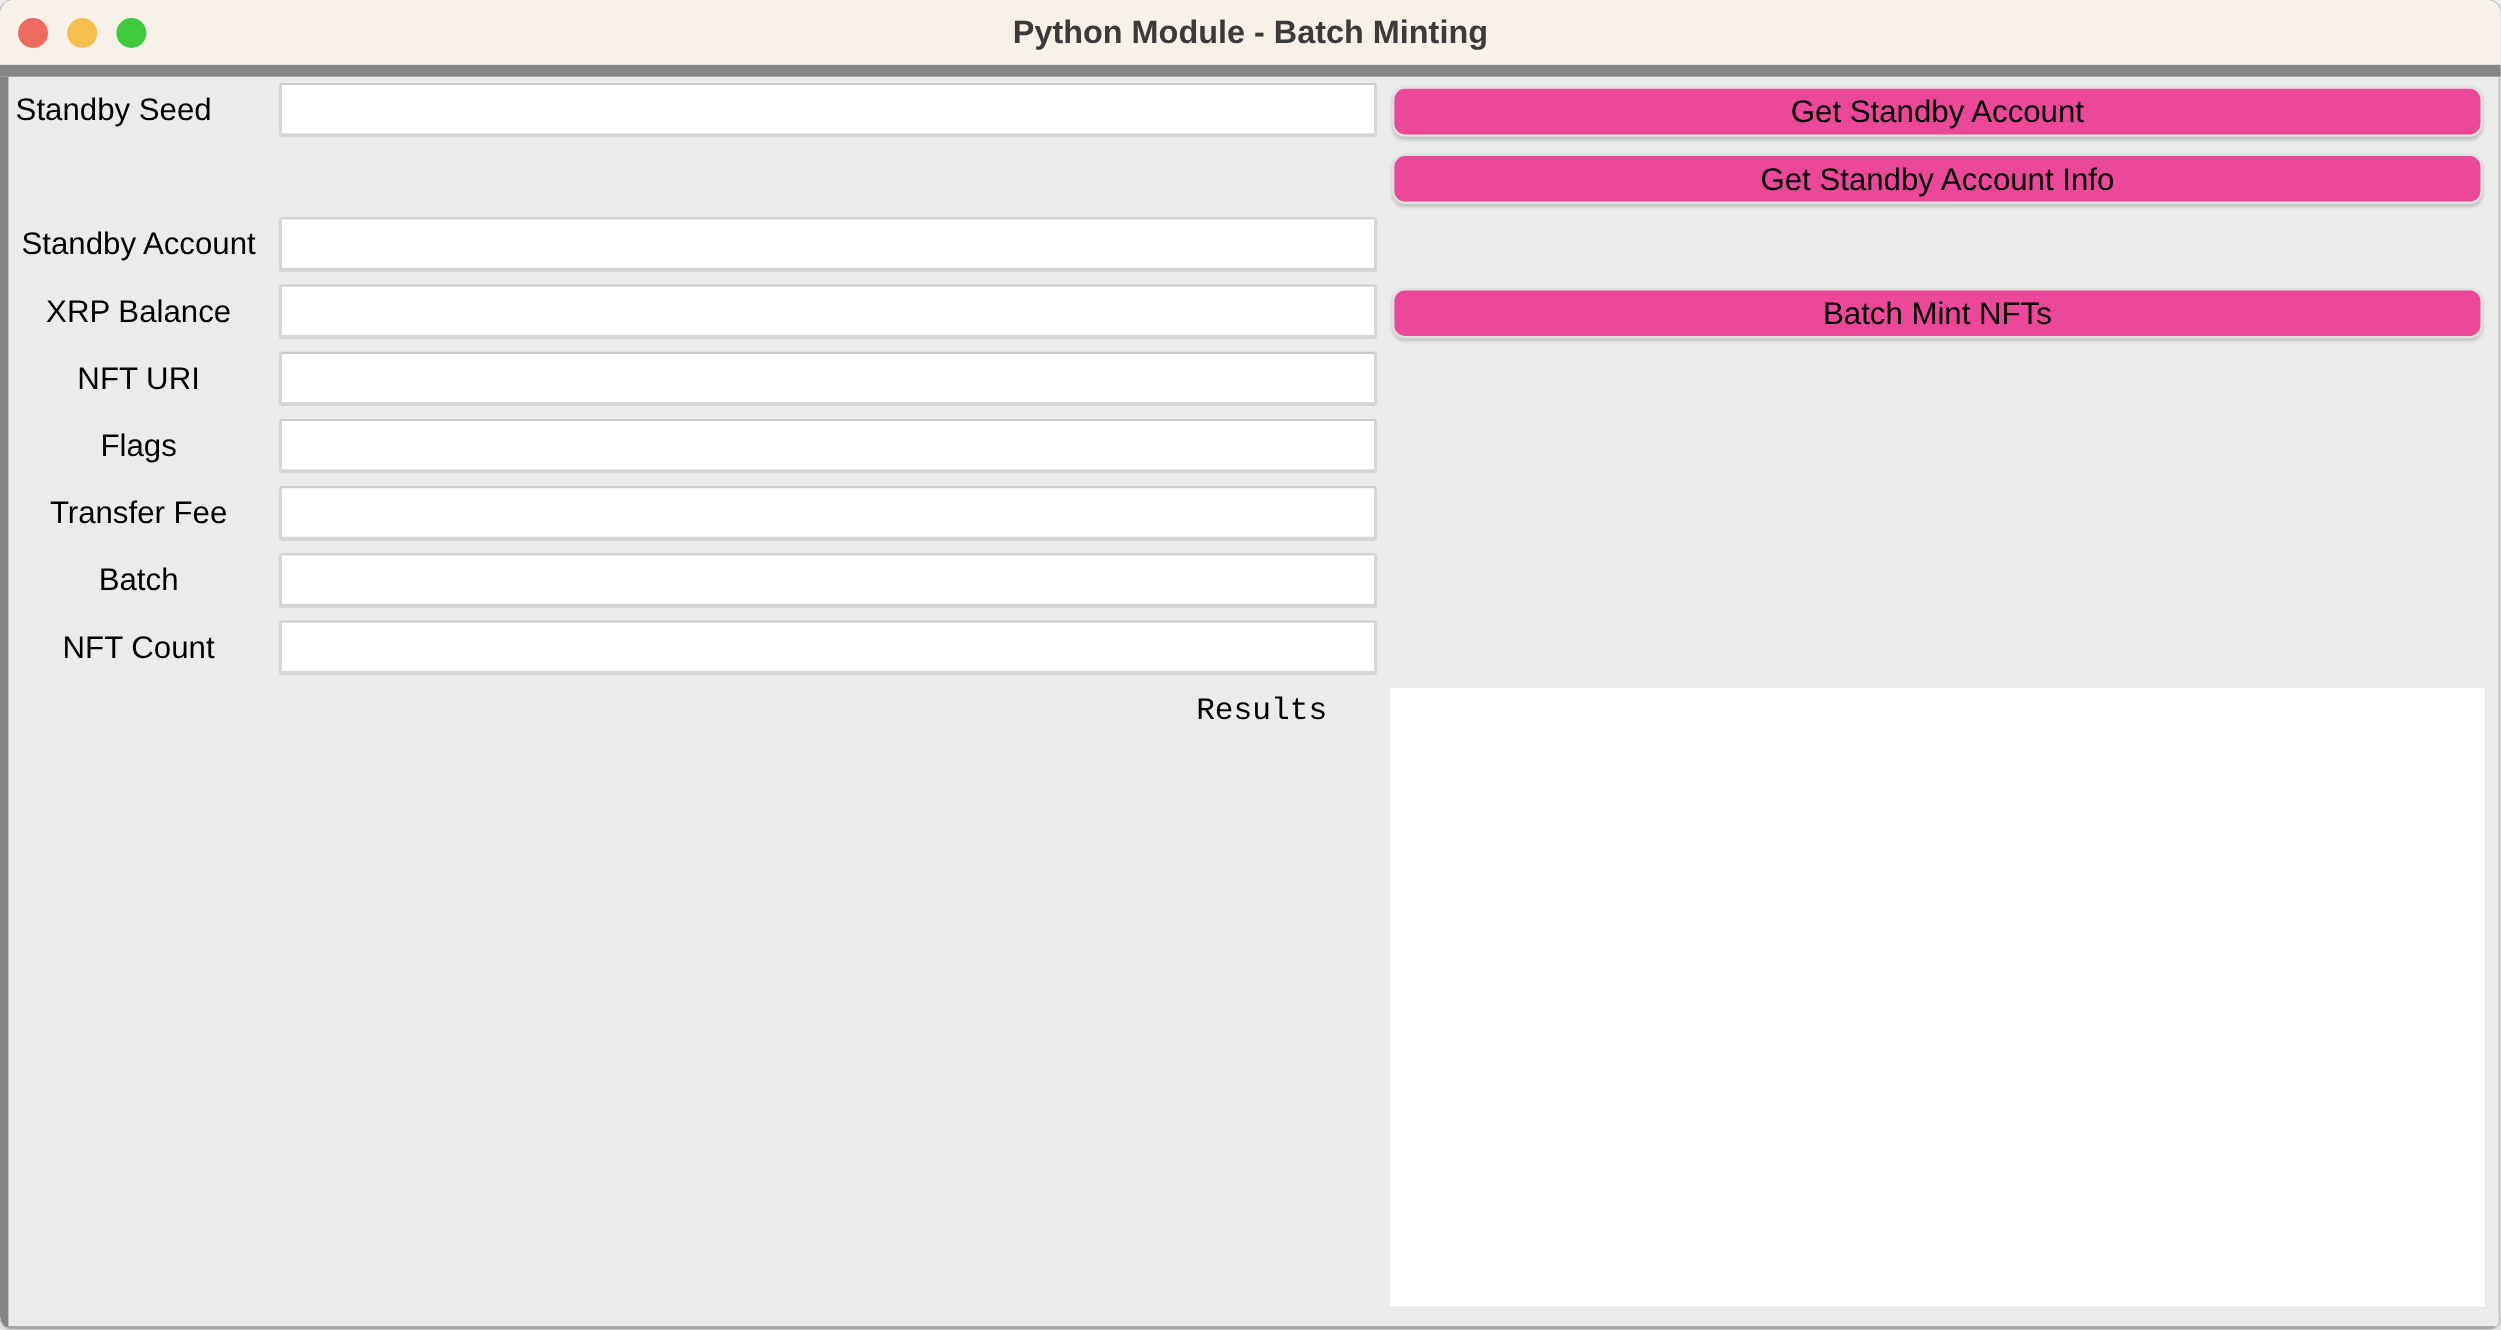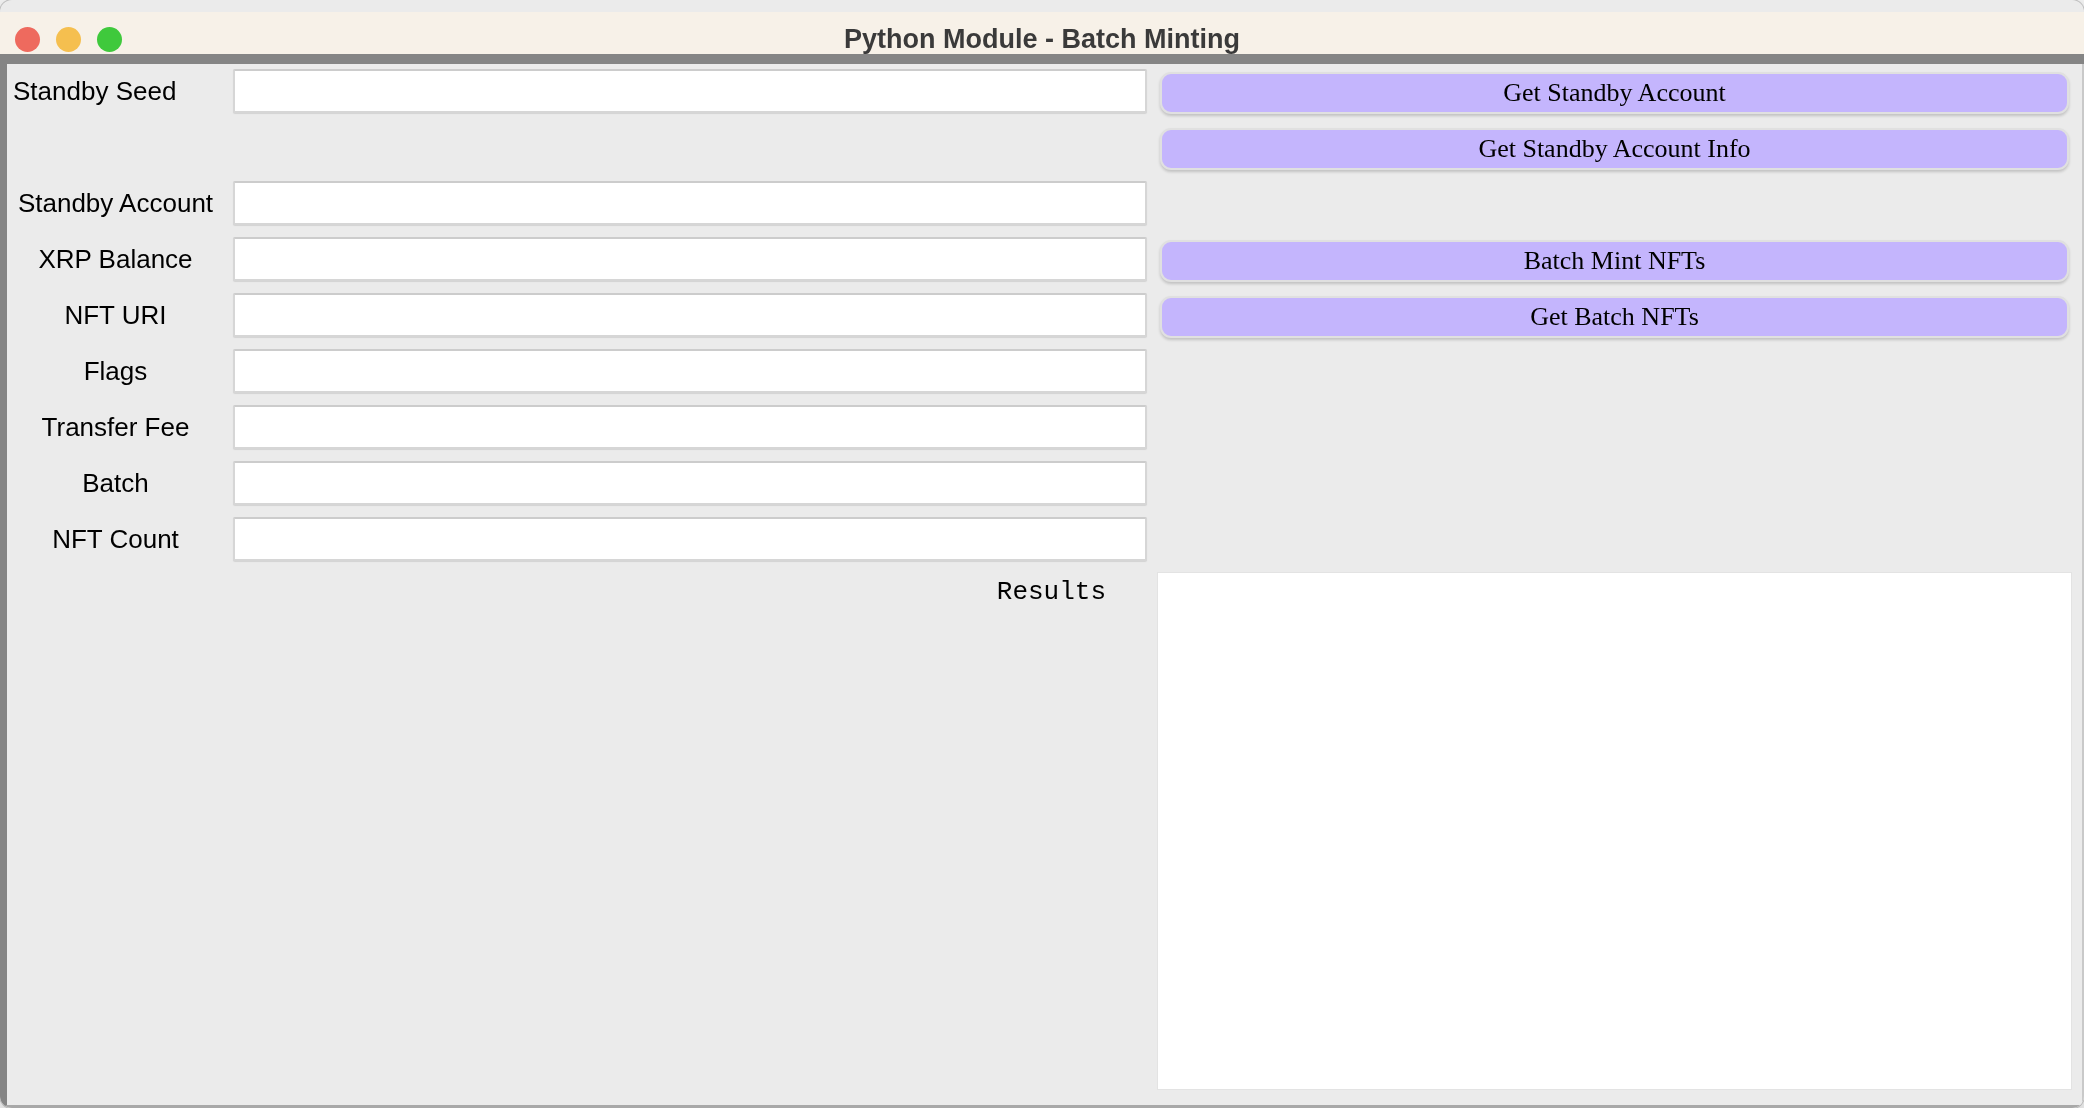"Python Module - Batch Minting" .titlebar { top: 12px -> 0 }
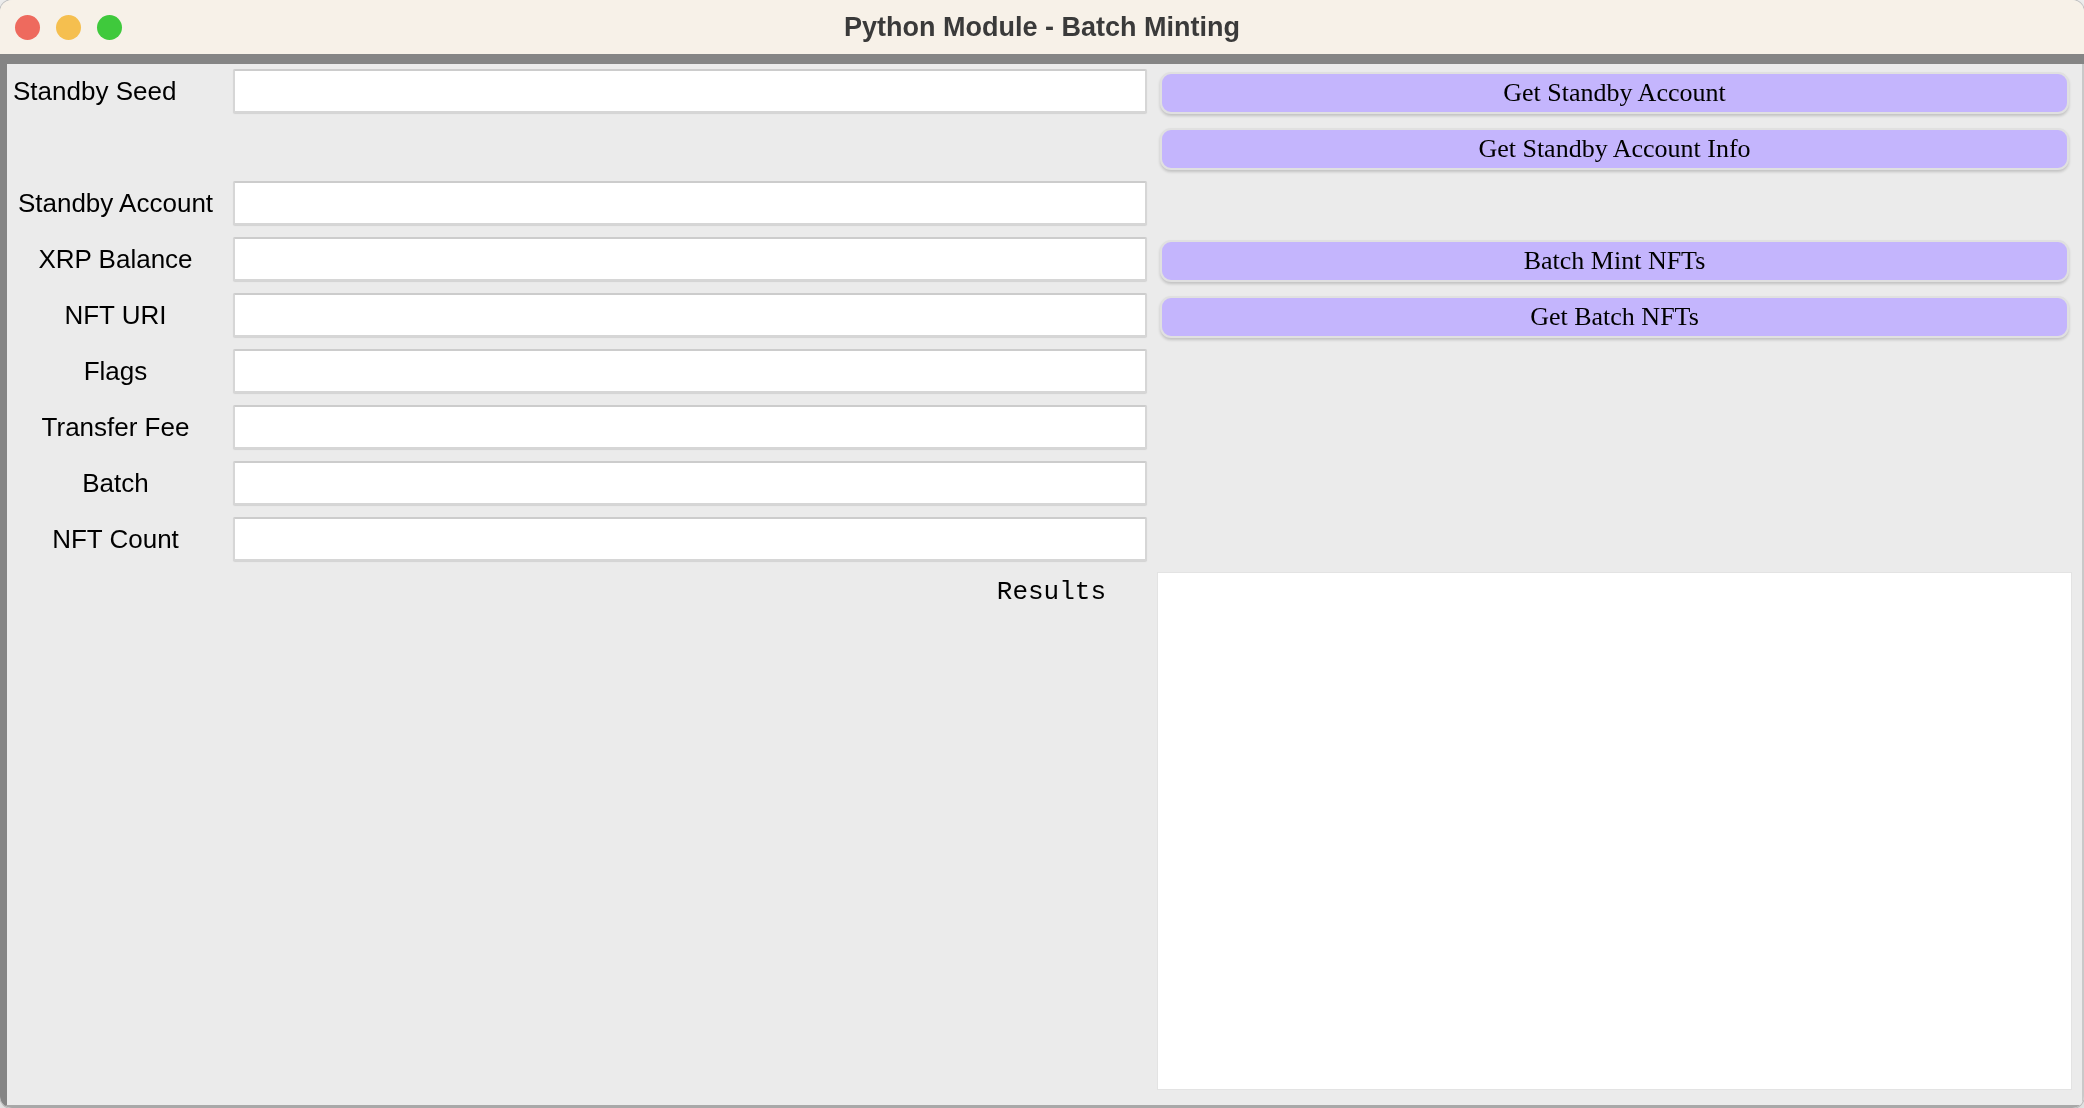"Get Standby Account" .btn { background: #c4b5fd -> #ec4899; font-family: Liberation Serif, serif -> Liberation Sans, sans-serif }
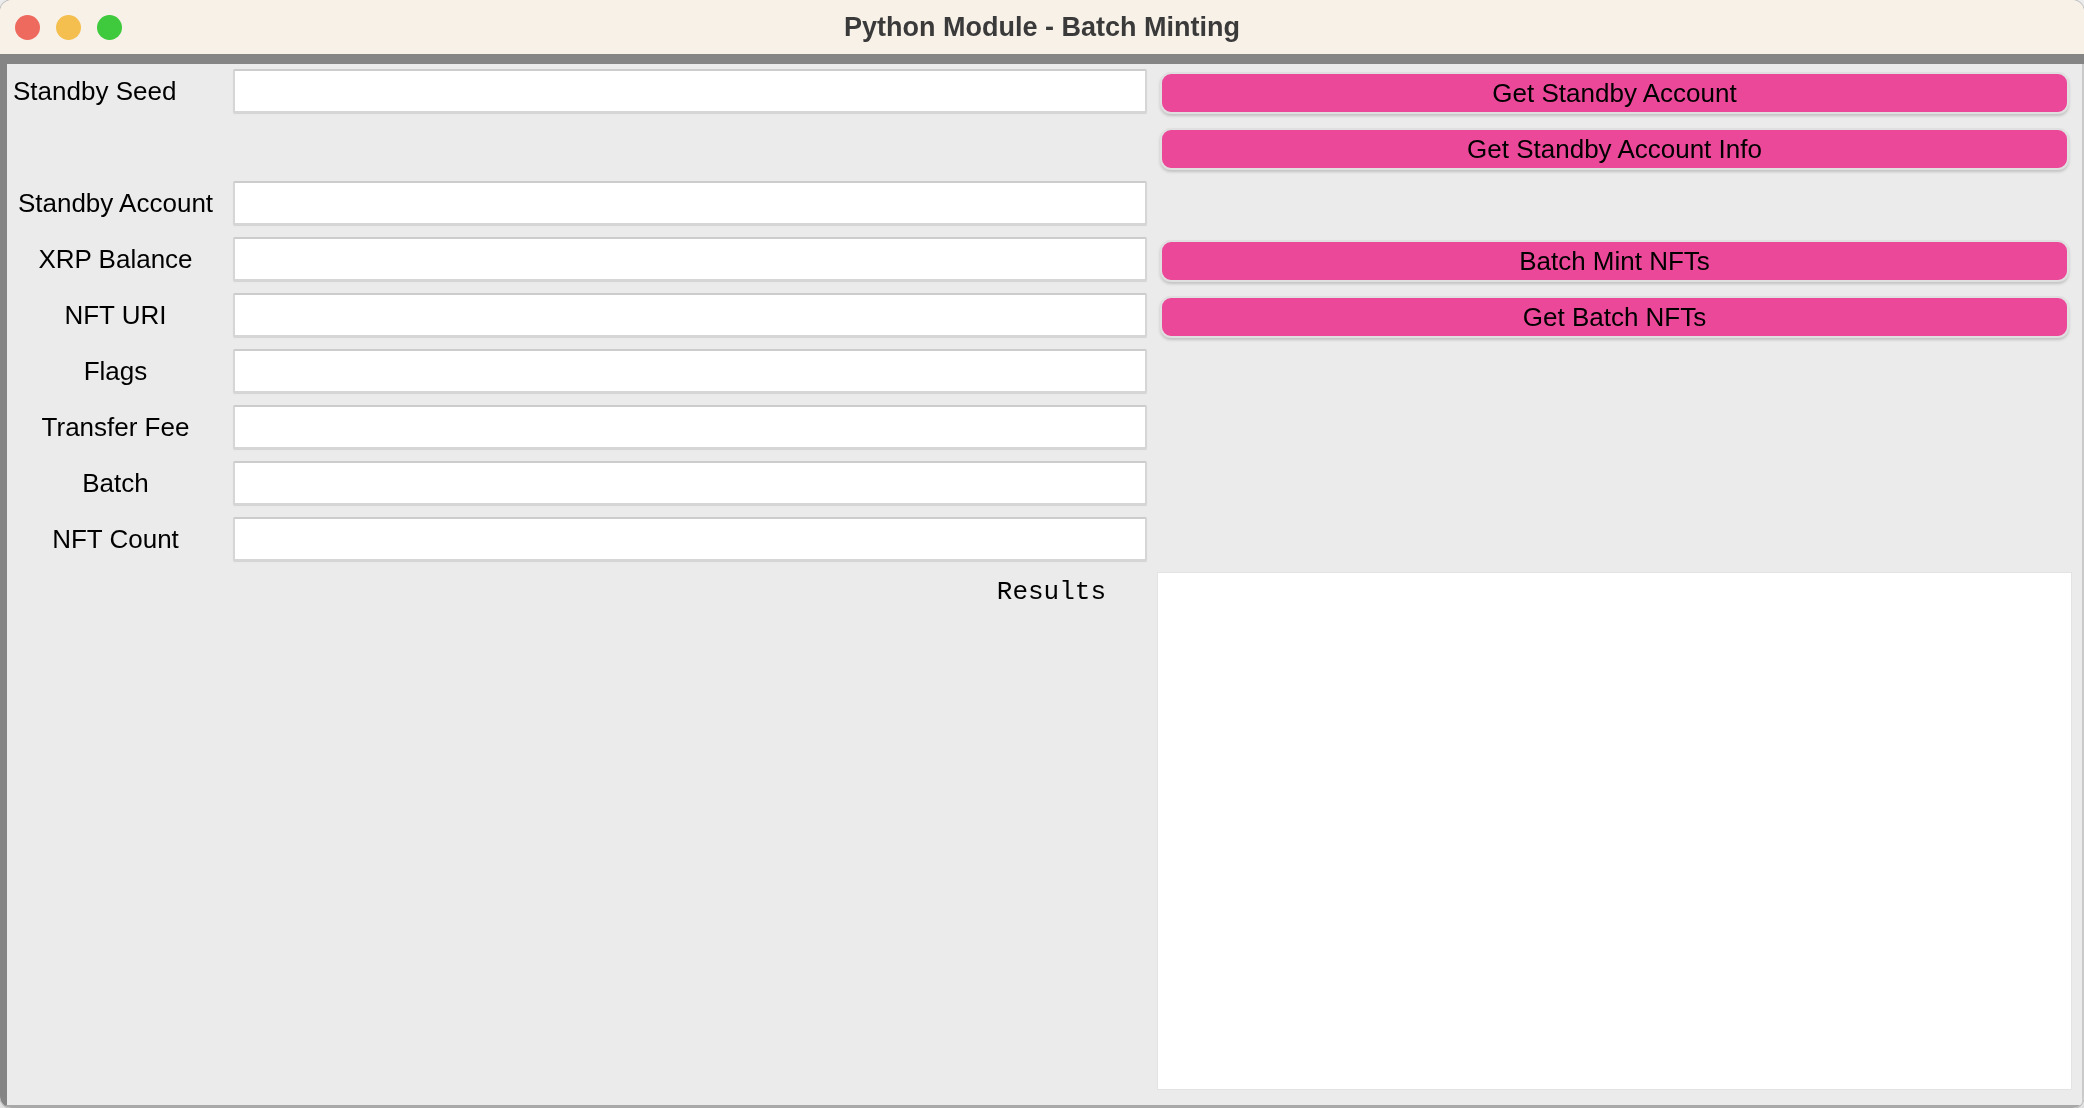"Get Batch NFTs" button.btn { html: <button>Get Batch NFTs</button> -> none }
